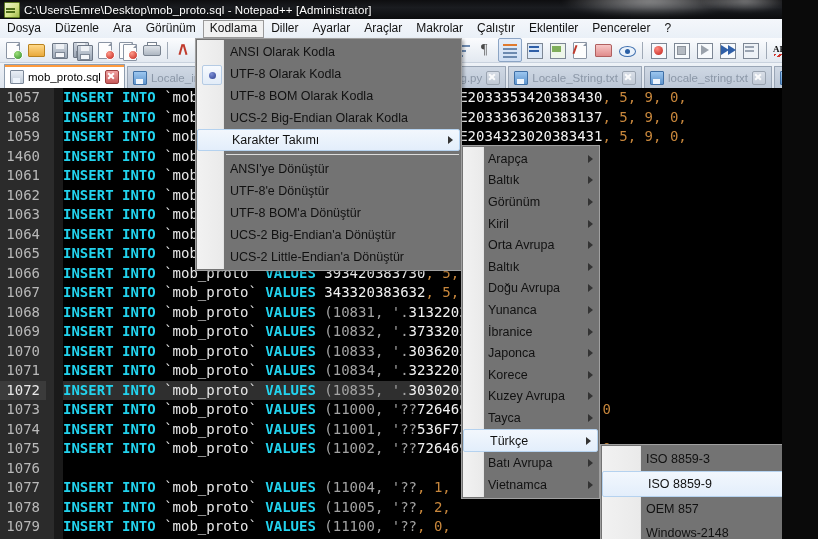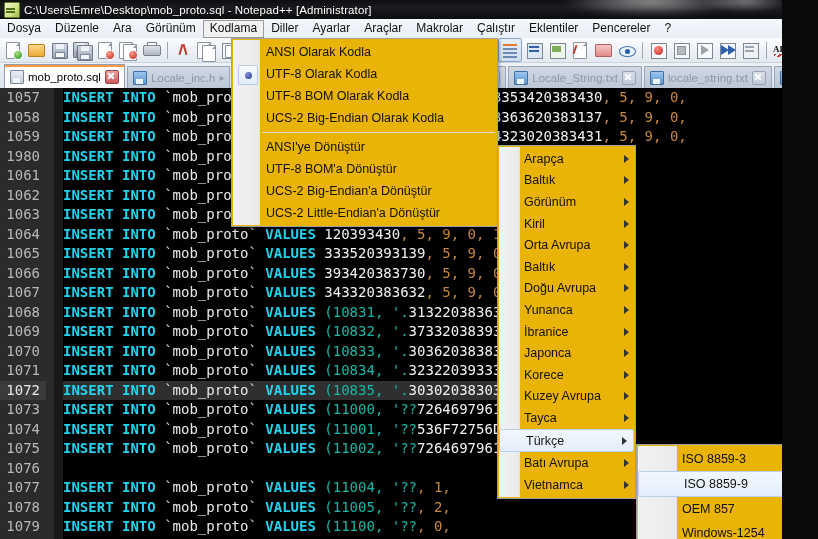"ANSI Olarak Kodla" .menu { background: #eab308 -> #737373; margin-left: 36px -> none }
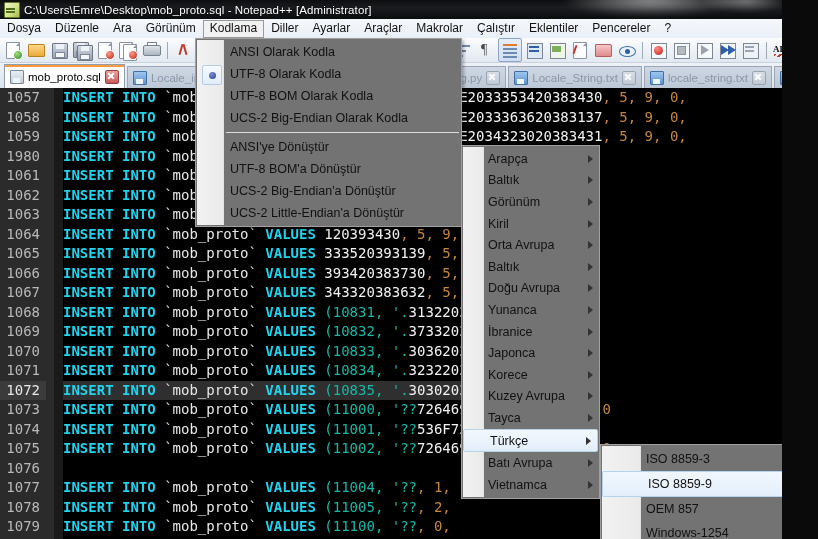"Karakter Takımı" div.mi { html: none -> <div> <span>Karakter Takımı</span> <span></span> </div> }
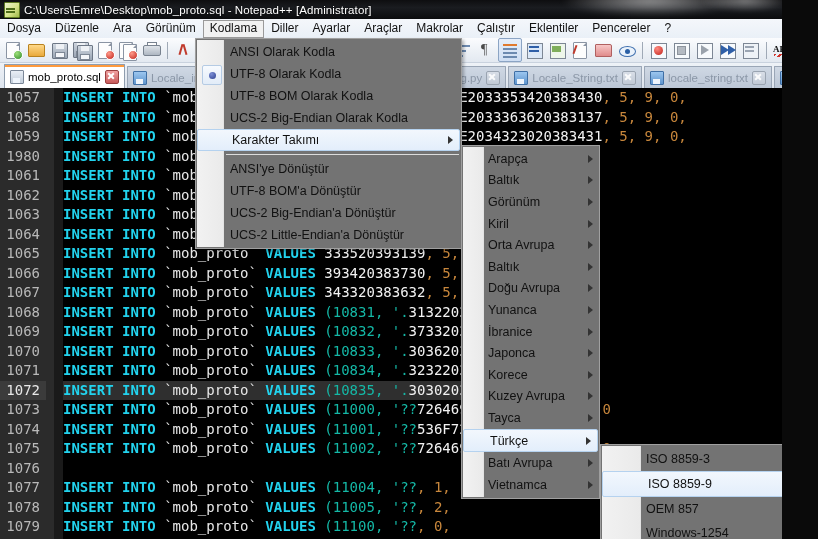"1980" div.ln { text: 1980 -> 1460 }
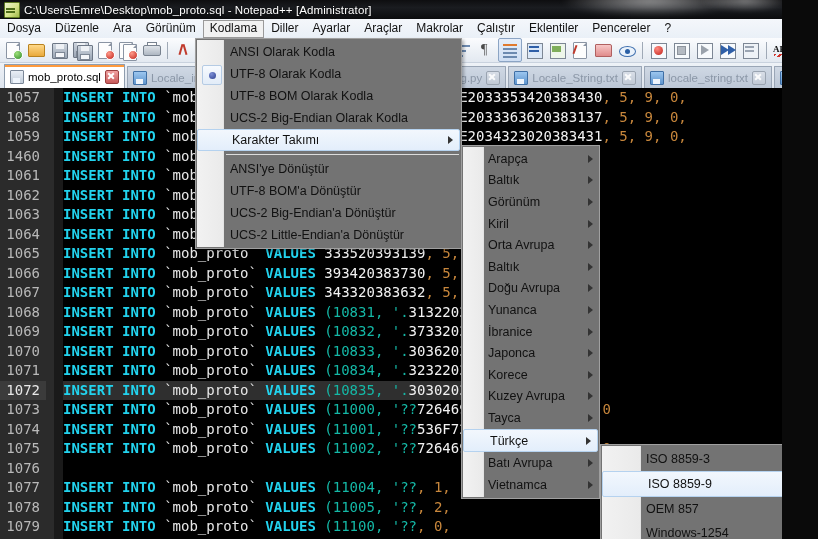"UTF-8'e Dönüştür" div.mi { html: none -> <div> <span>UTF-8'e Dönüştür</span> </div> }
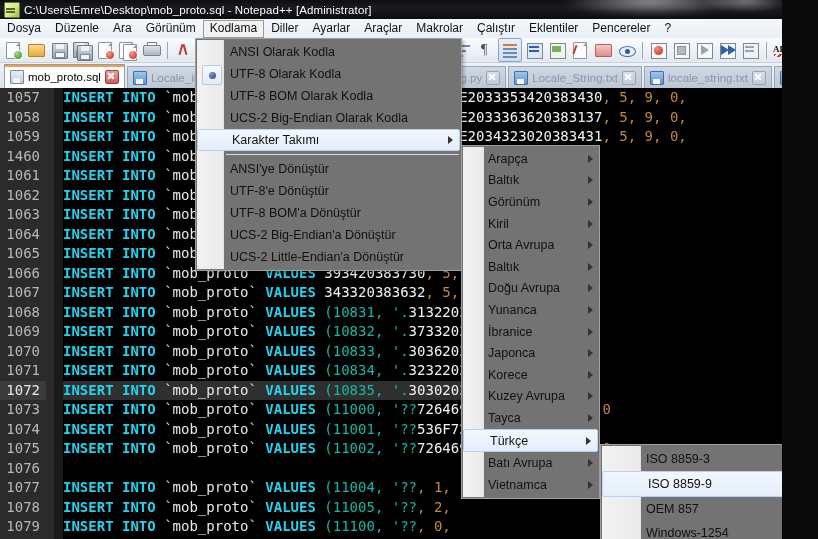"(10831, '." .str { color: #14b8a6 -> #a3a3a3 }
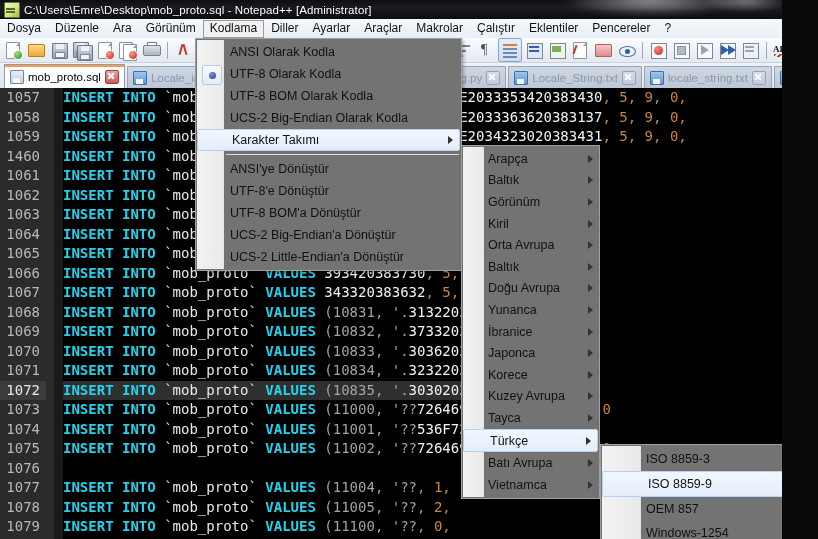"Windows-1254" span { text: Windows-1254 -> Windows-2148 }
